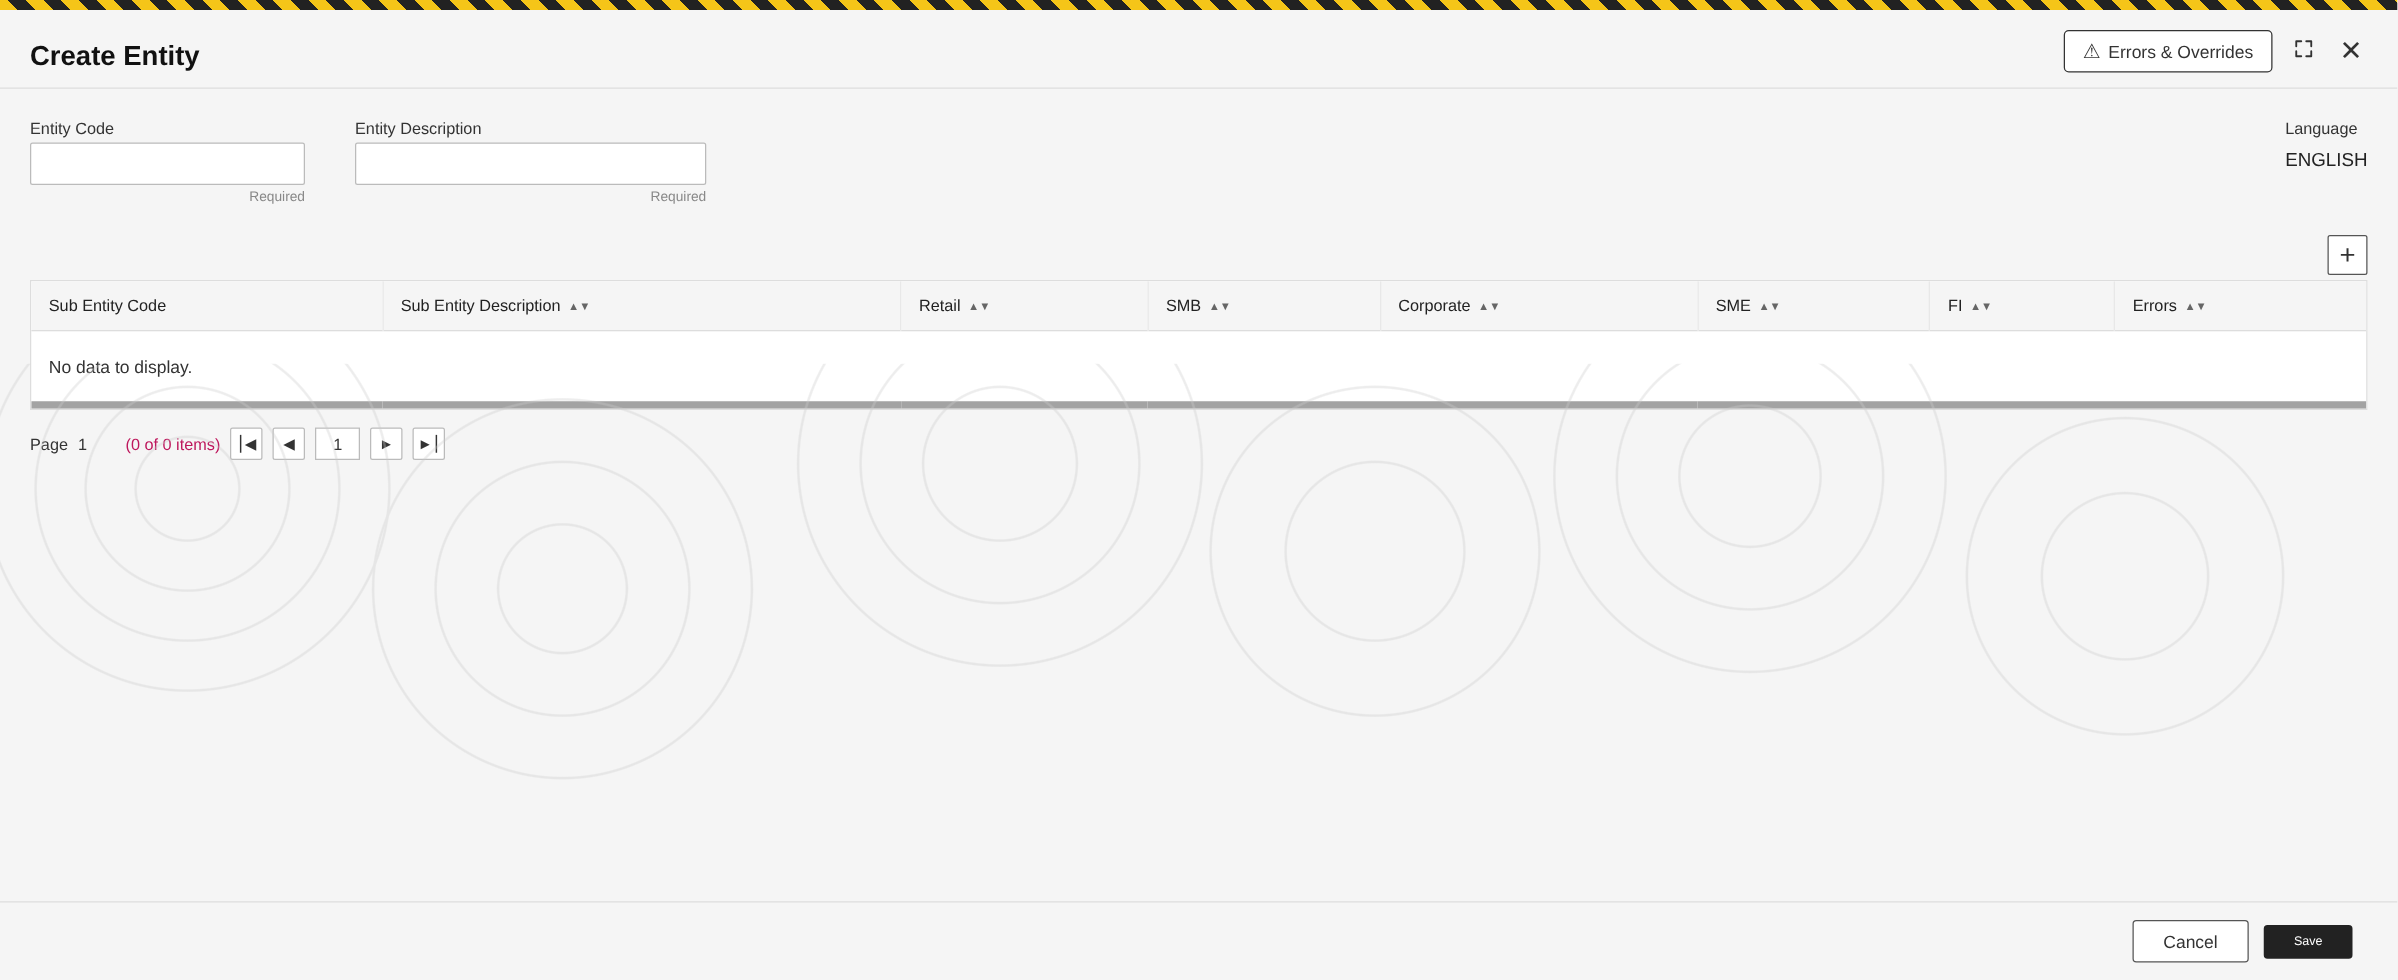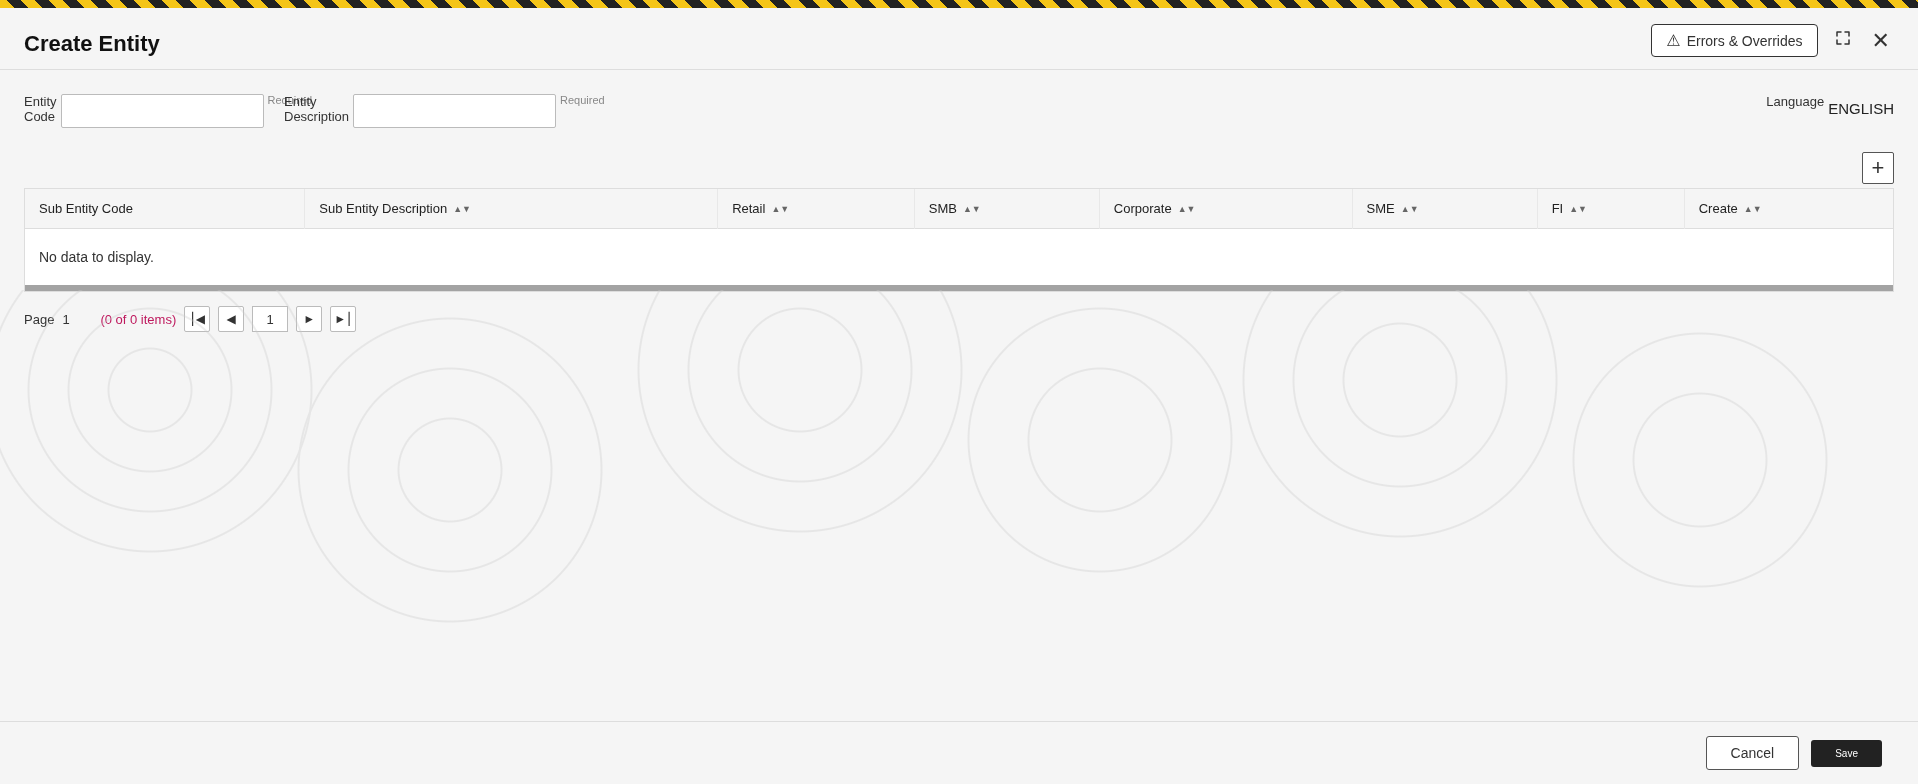"Entity Code" .form-group { flex-direction: row -> column }
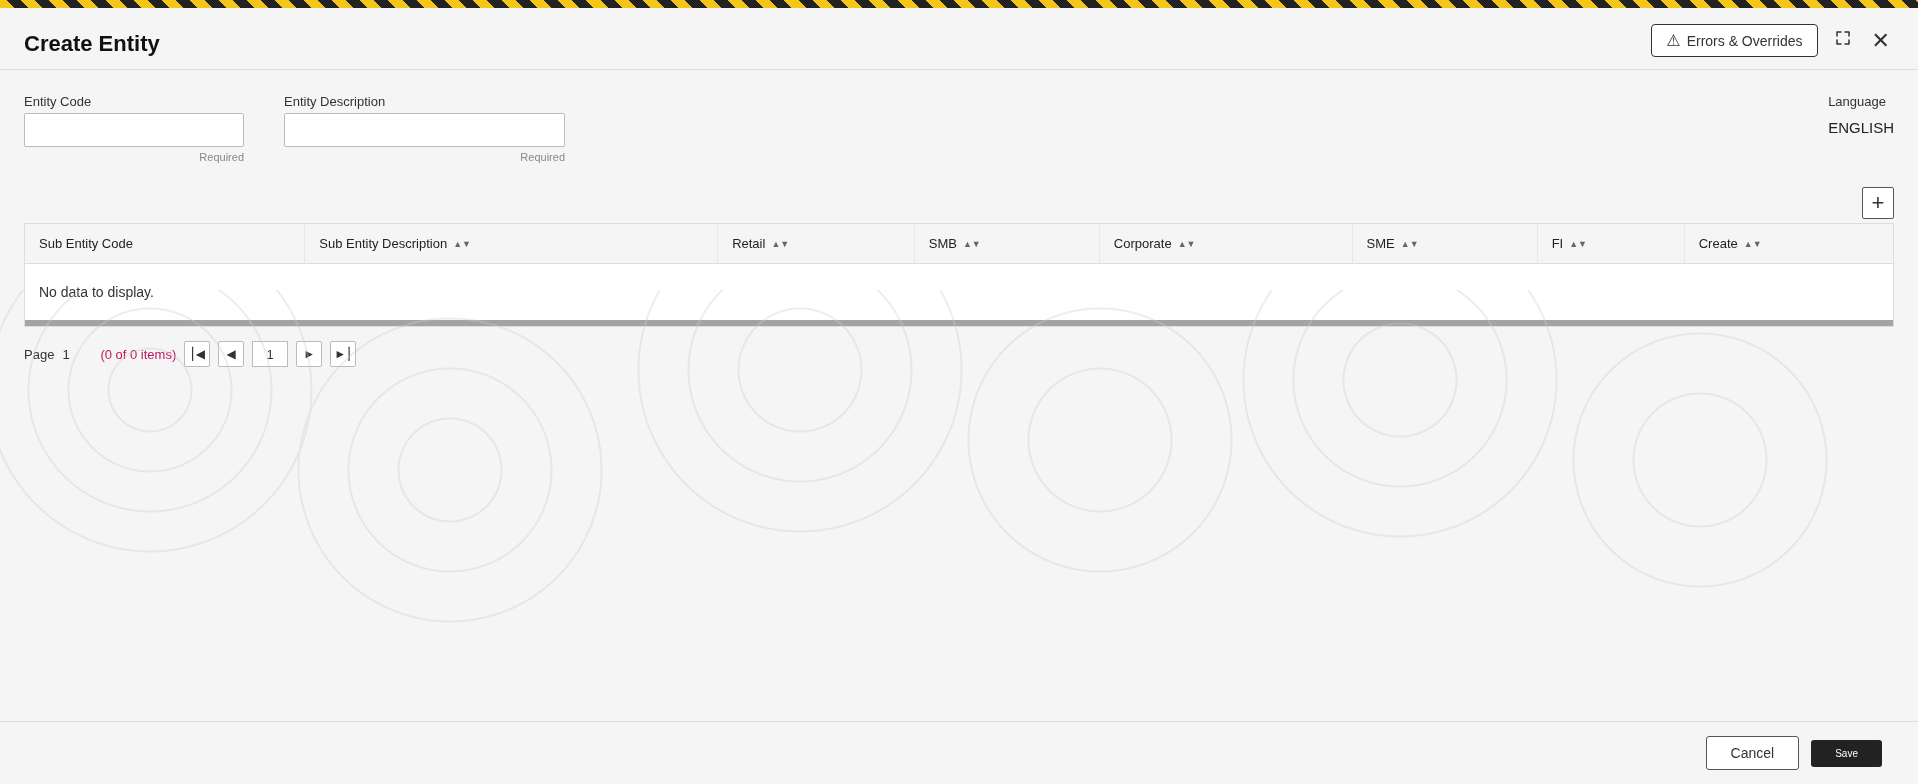"Create" span { text: Create -> Errors }
